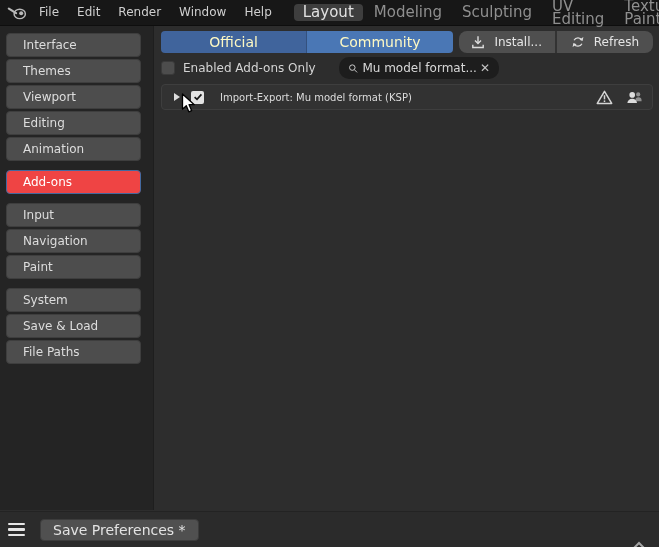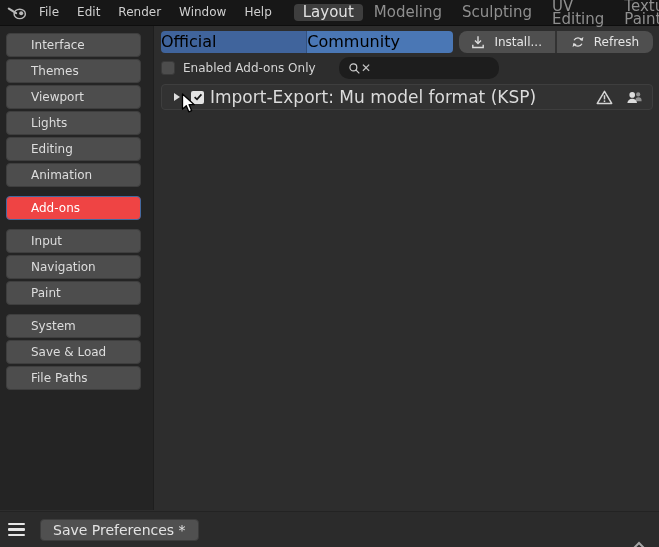"Interface" .side-btn { padding-left: 24px -> 16px }
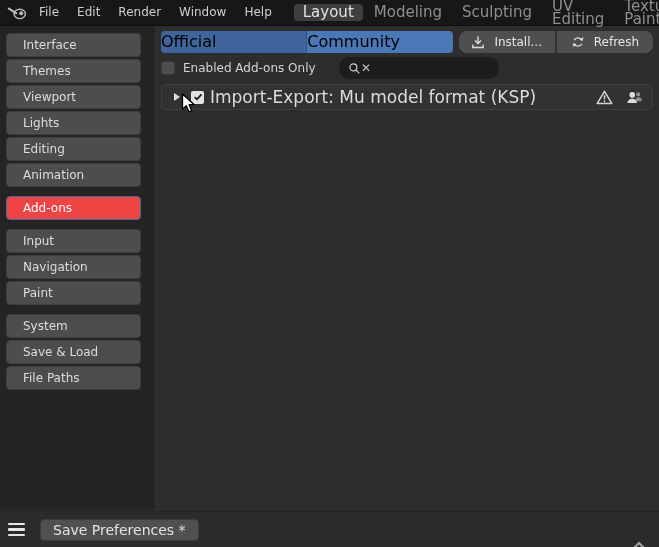"Official" .seg-btn { color: #000000 -> #fef9c3; font-size: 16px -> 14px; text-align: left -> center }
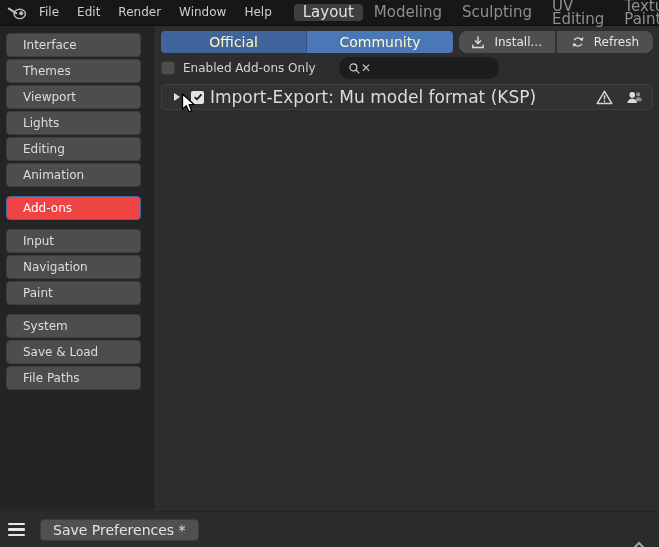"Mu model format..." input { html: none -> <input> }
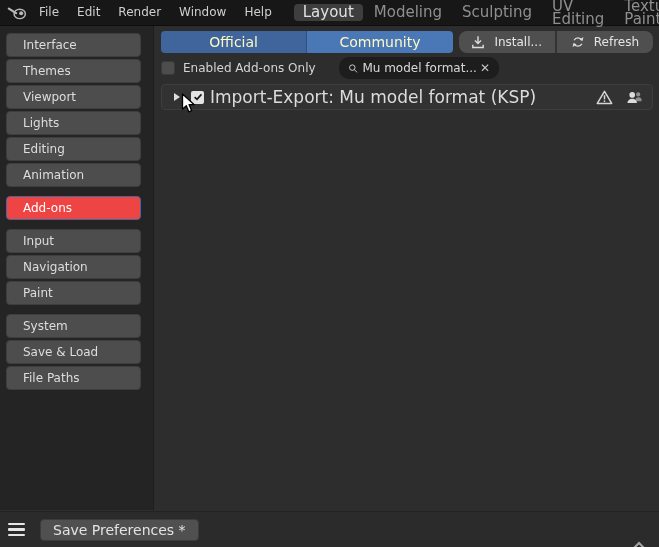"Import-Export: Mu model format (KSP)" .addon-title { font-size: 17px -> 10px; margin-left: 6px -> 16px }
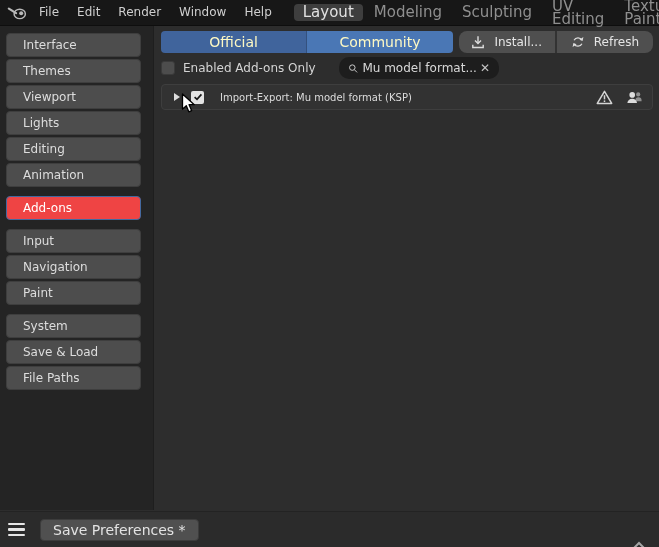"Lights" div.side-btn { html: <div>Lights</div> -> none }
